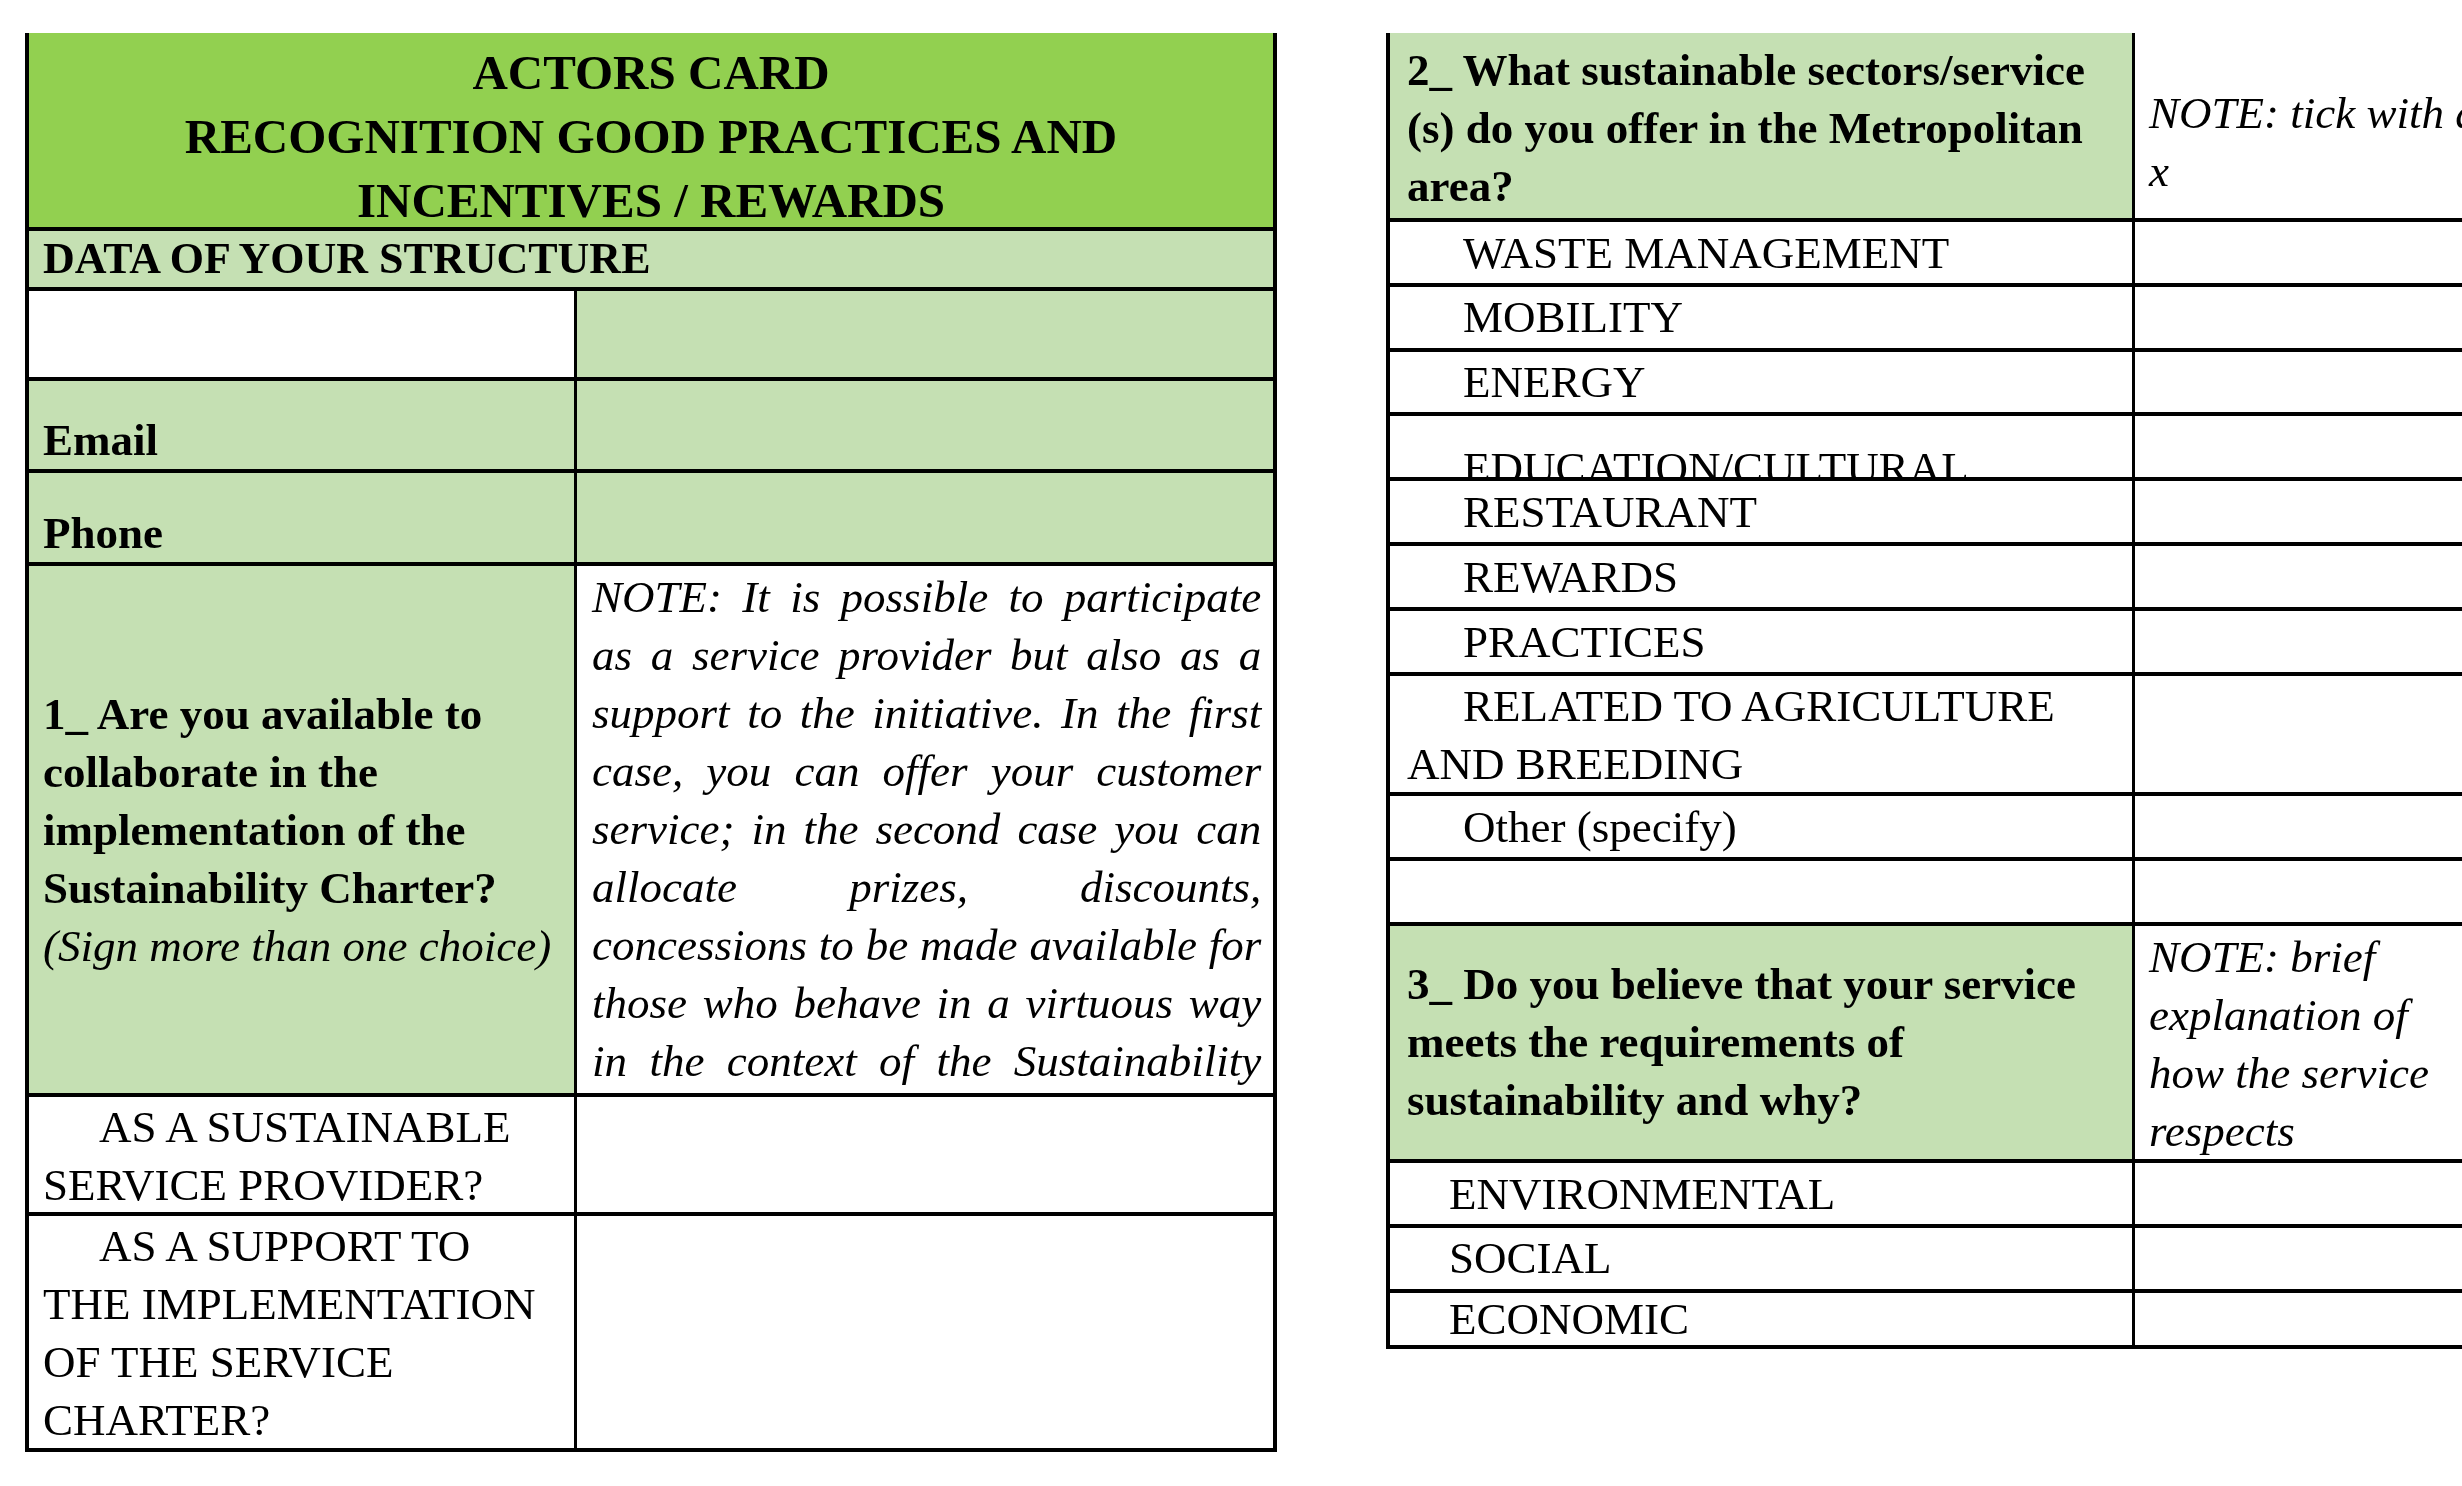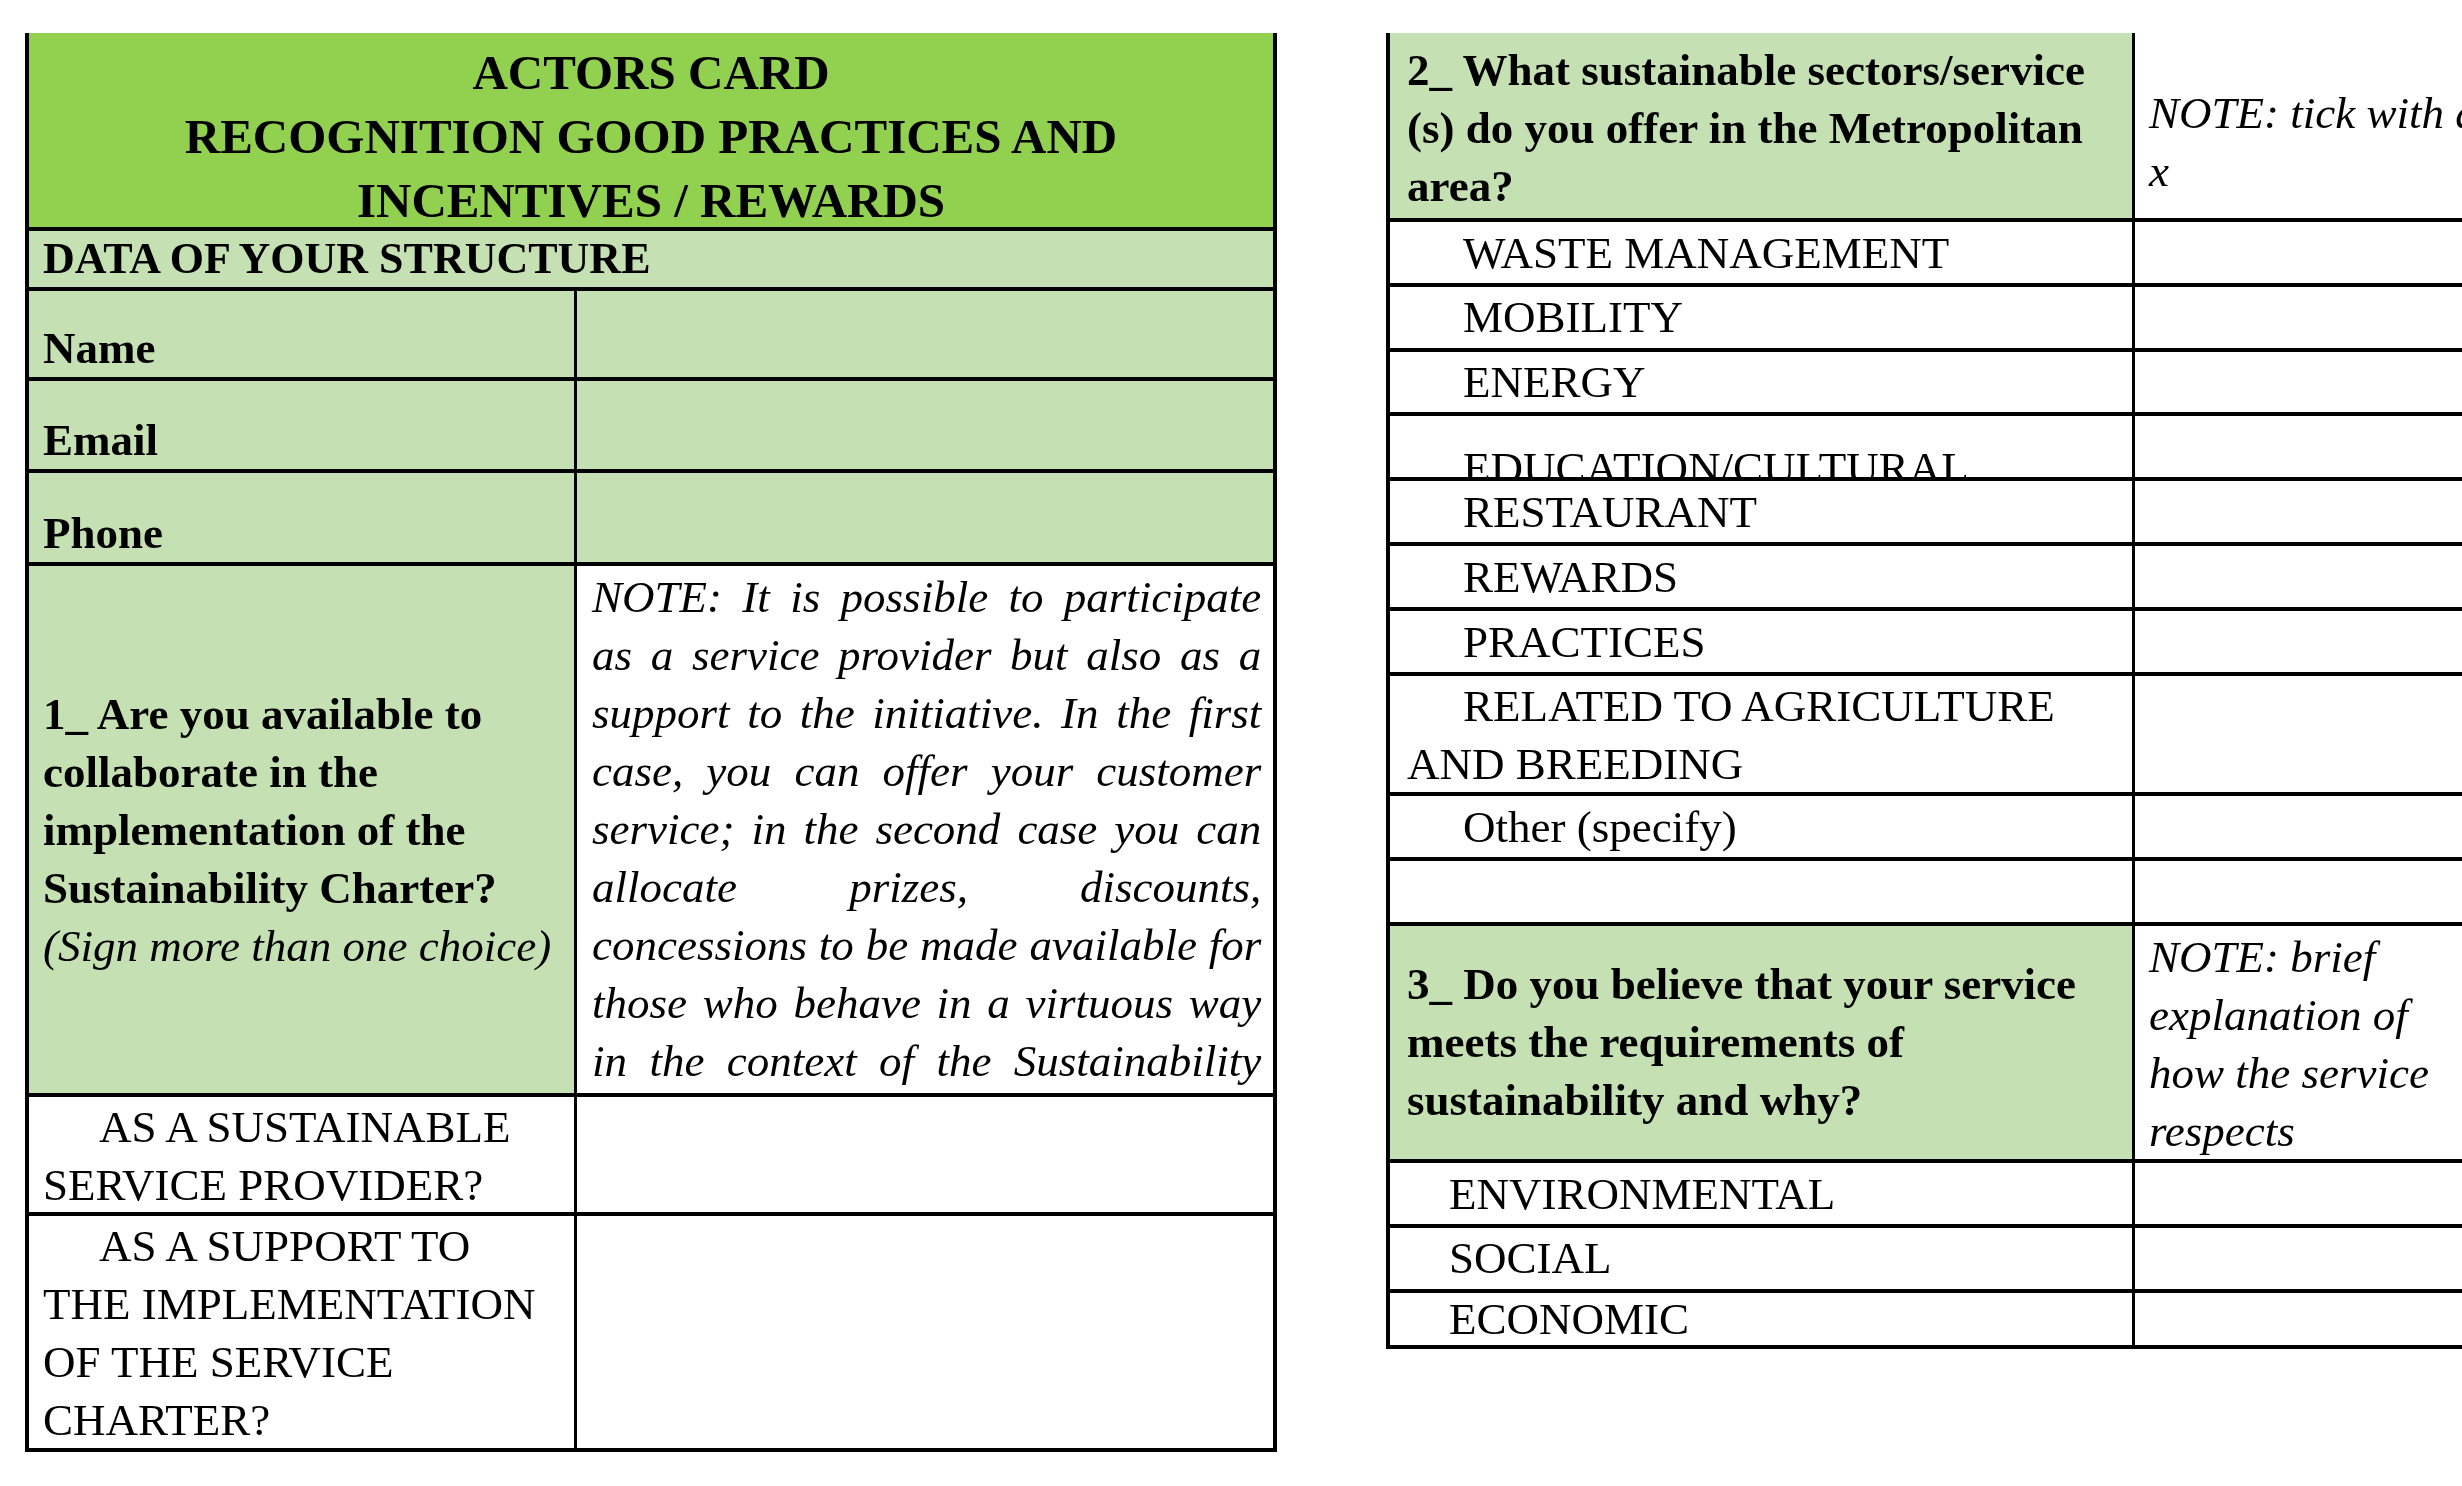"Name" div.cell { html: <div> <span>Name</span> </div> -> none }
